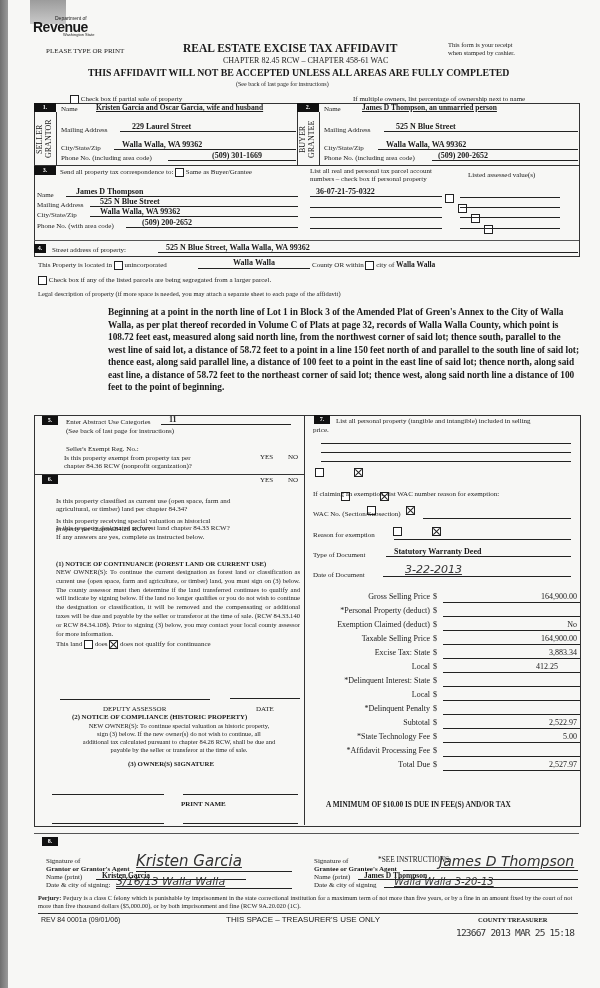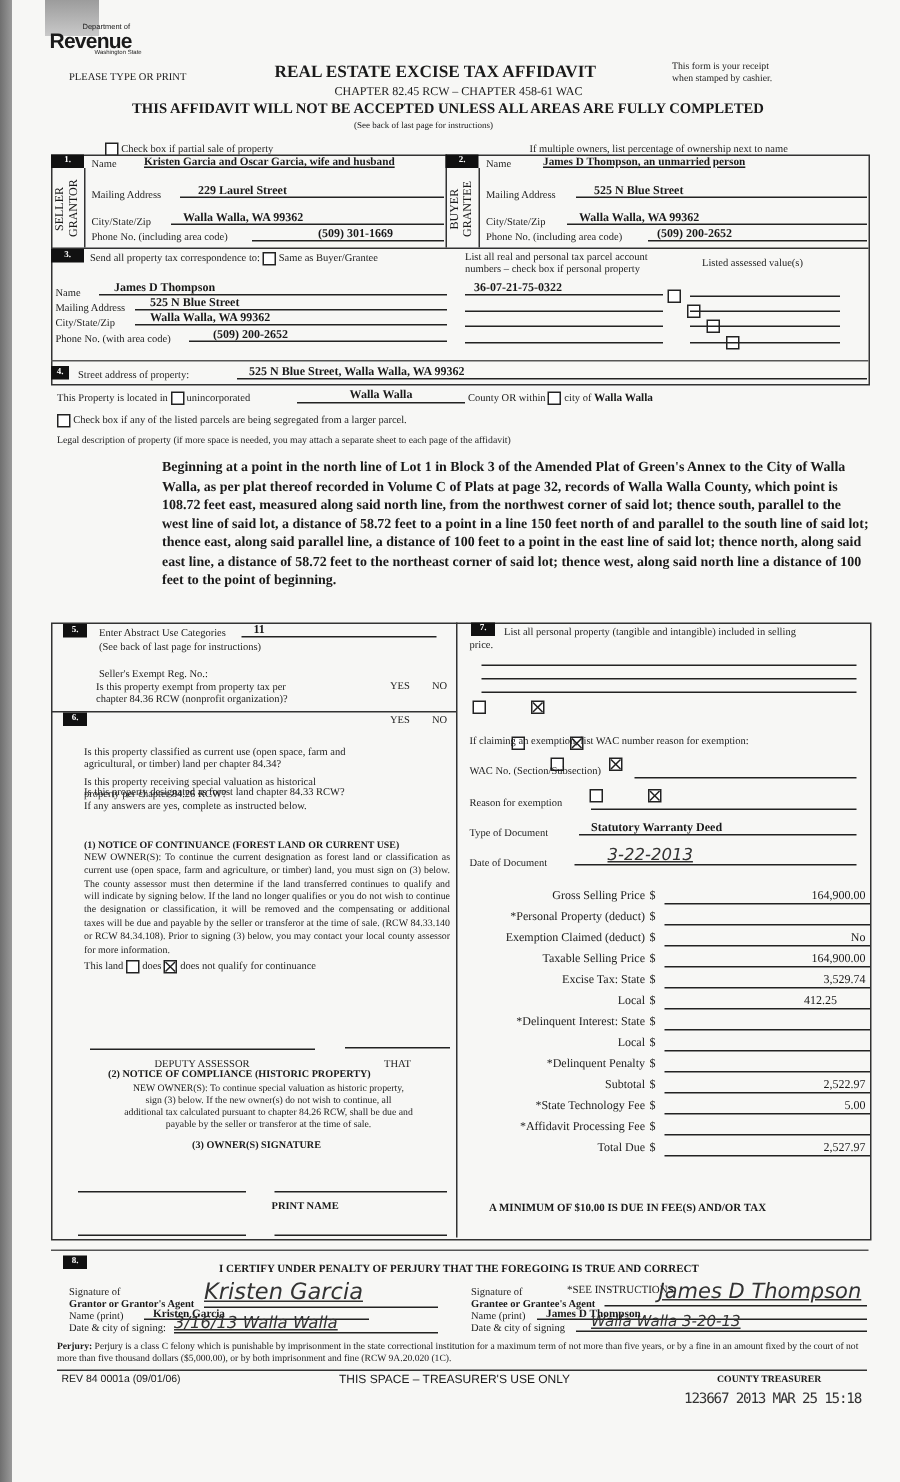"3,529.74" span.tax-val { text: 3,529.74 -> 3,883.34 }
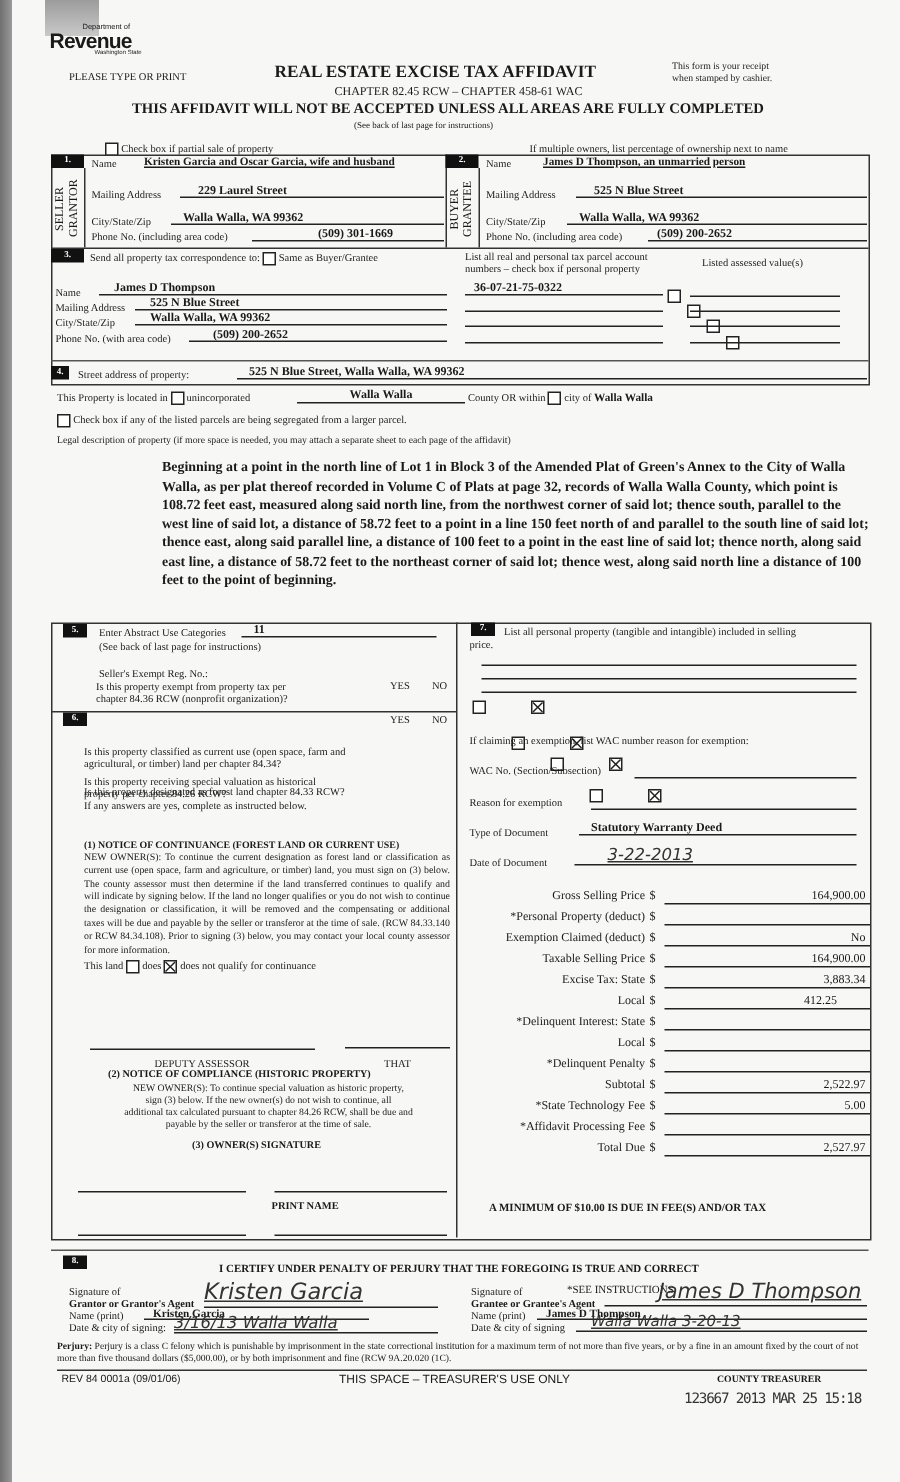"THAT" div.abs { text: THAT -> DATE }
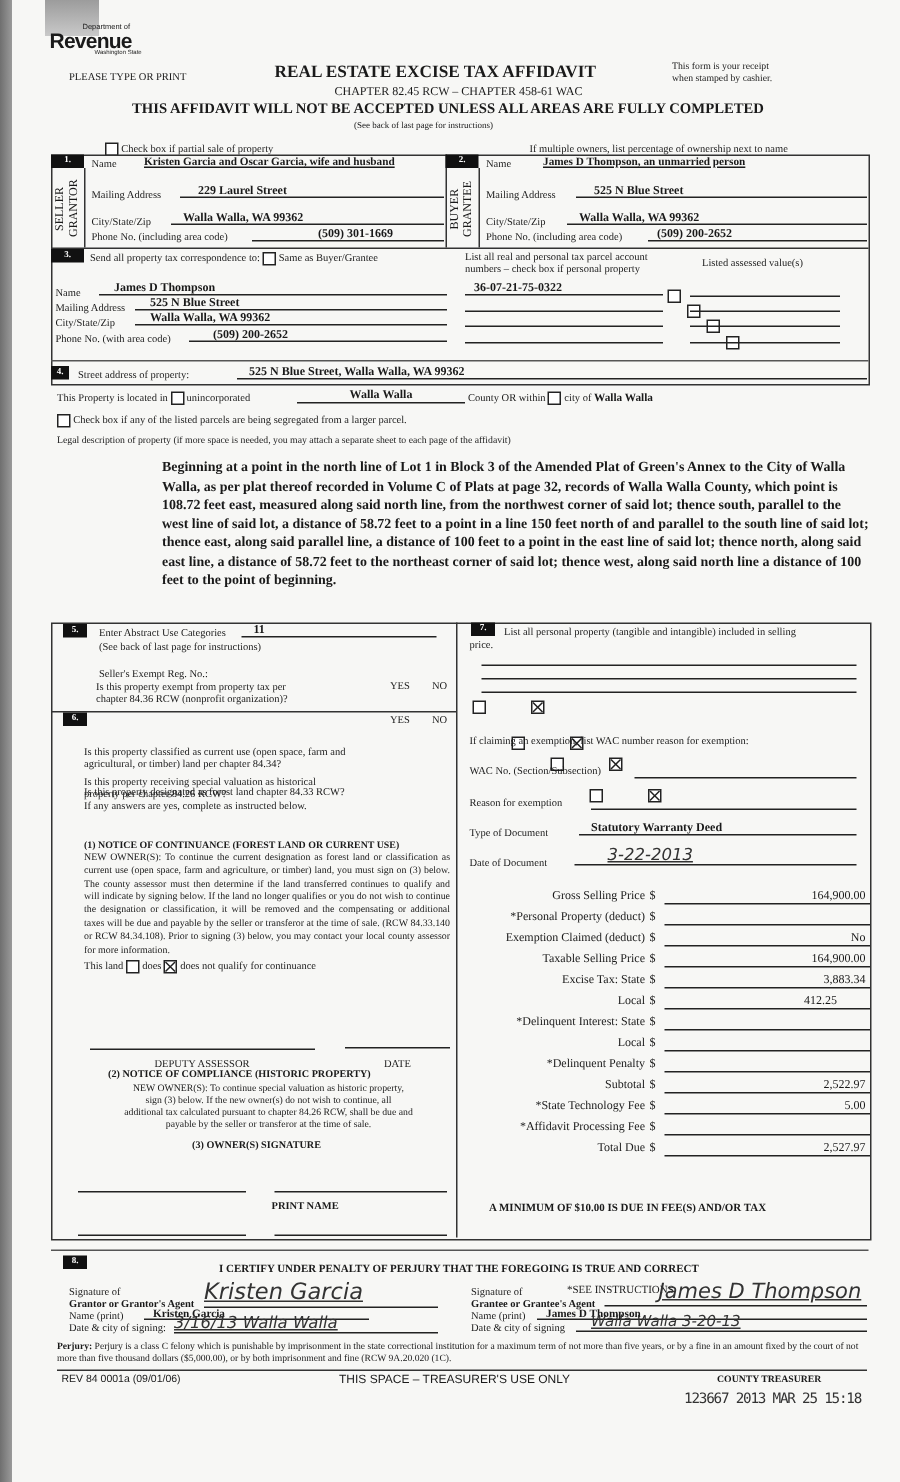"I CERTIFY UNDER PENALTY OF" div.abs { html: <div>I CERTIFY UNDER PENALTY OF PERJURY THAT THE FOREGOING IS TRUE AND CORRECT</div> -> none }
